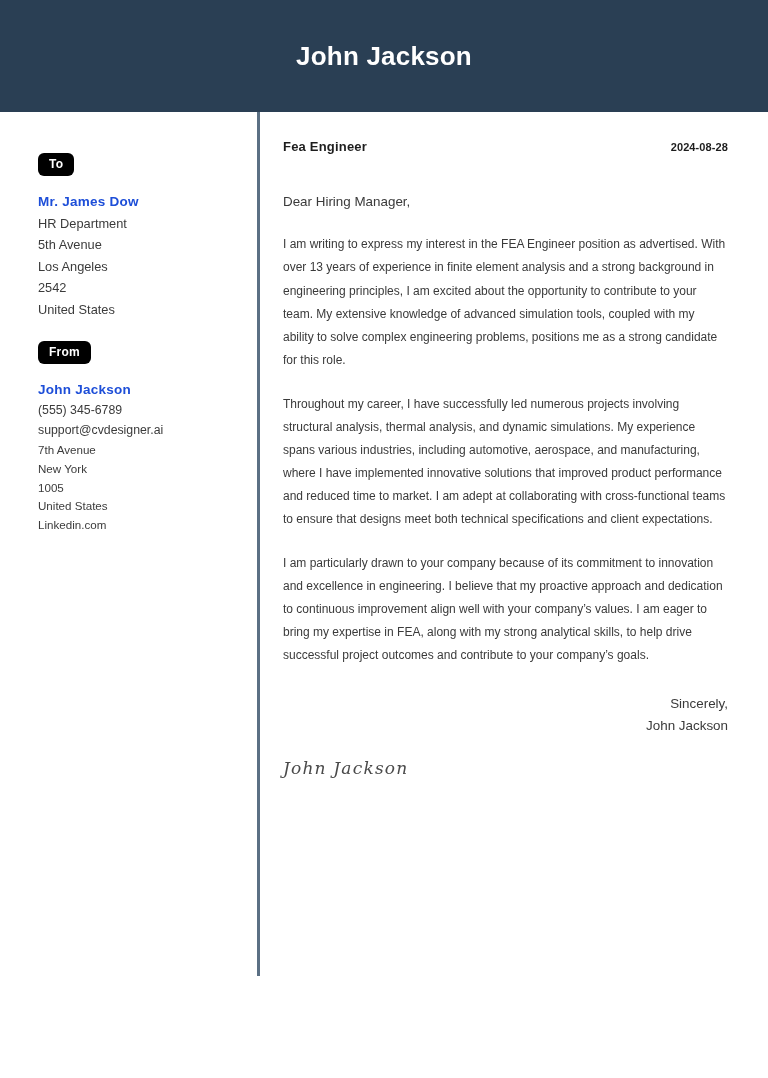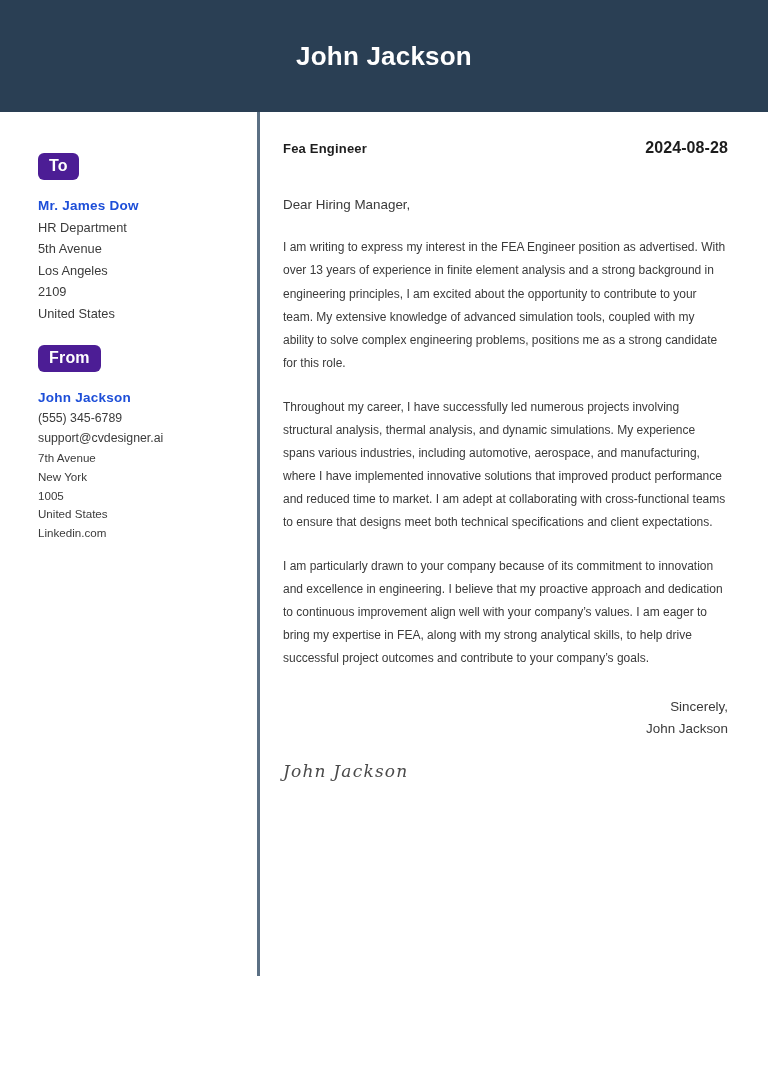"2024-08-28" .letter-date { font-size: 16px -> 11px }
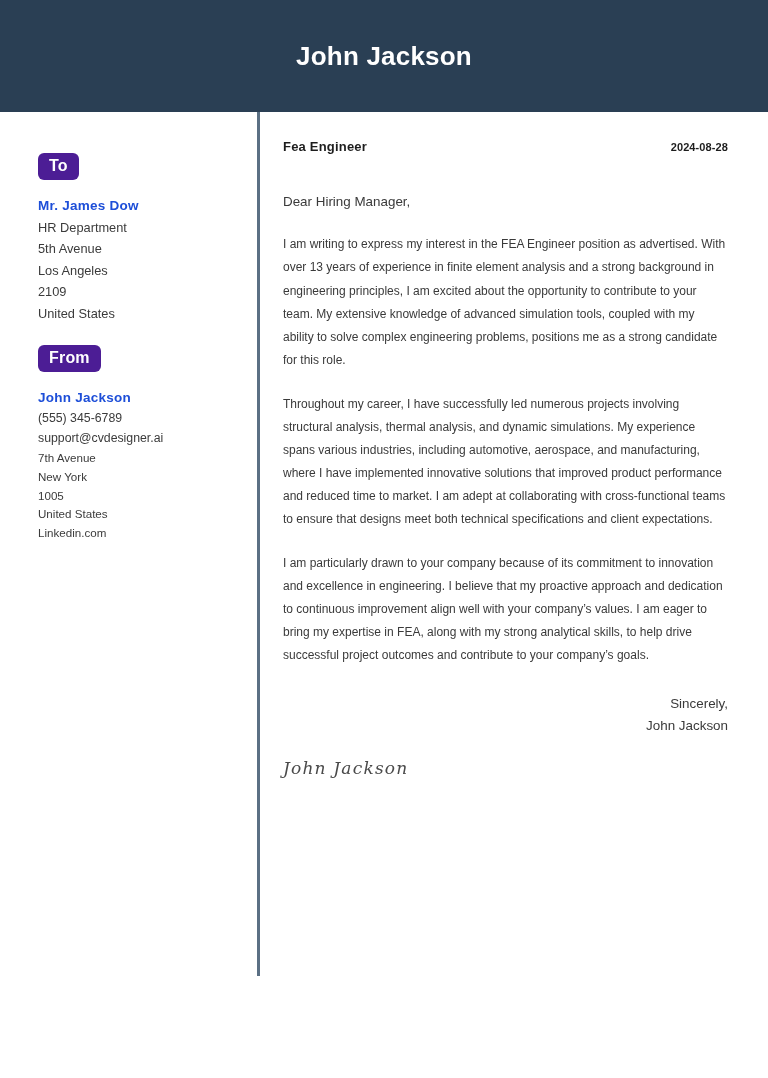"To" .badge { background: #4c1d95 -> #000000; font-size: 16px -> 12px }
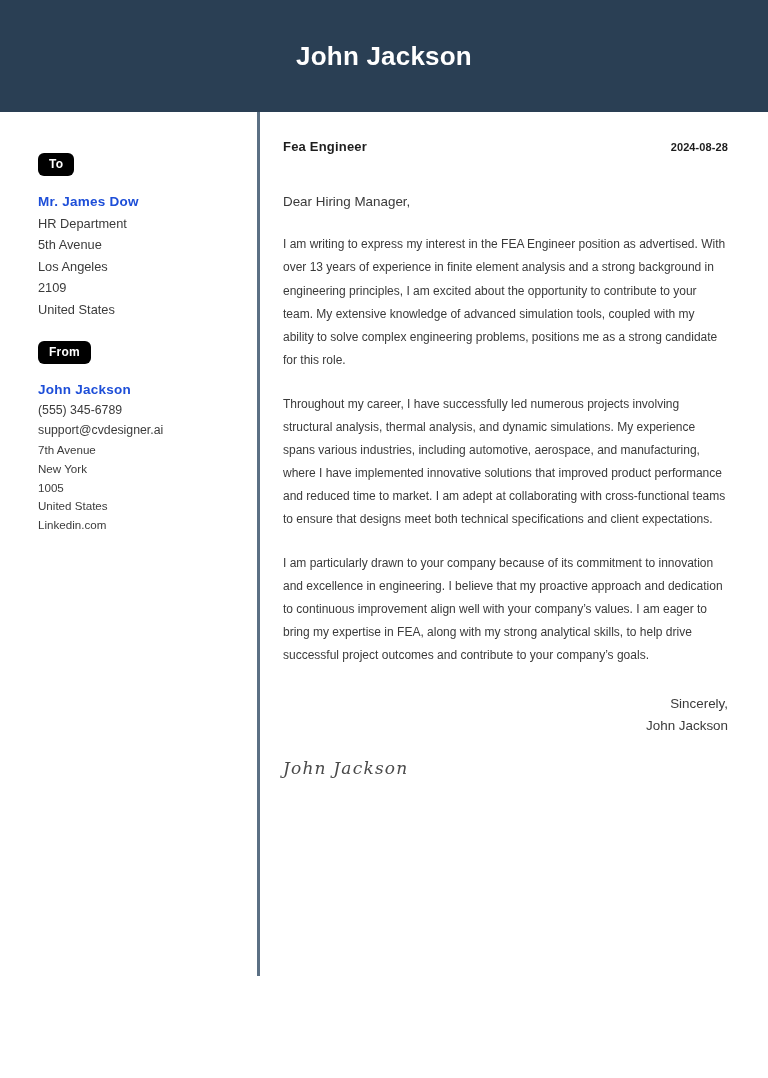"2109" div.addr-line { text: 2109 -> 2542 }
